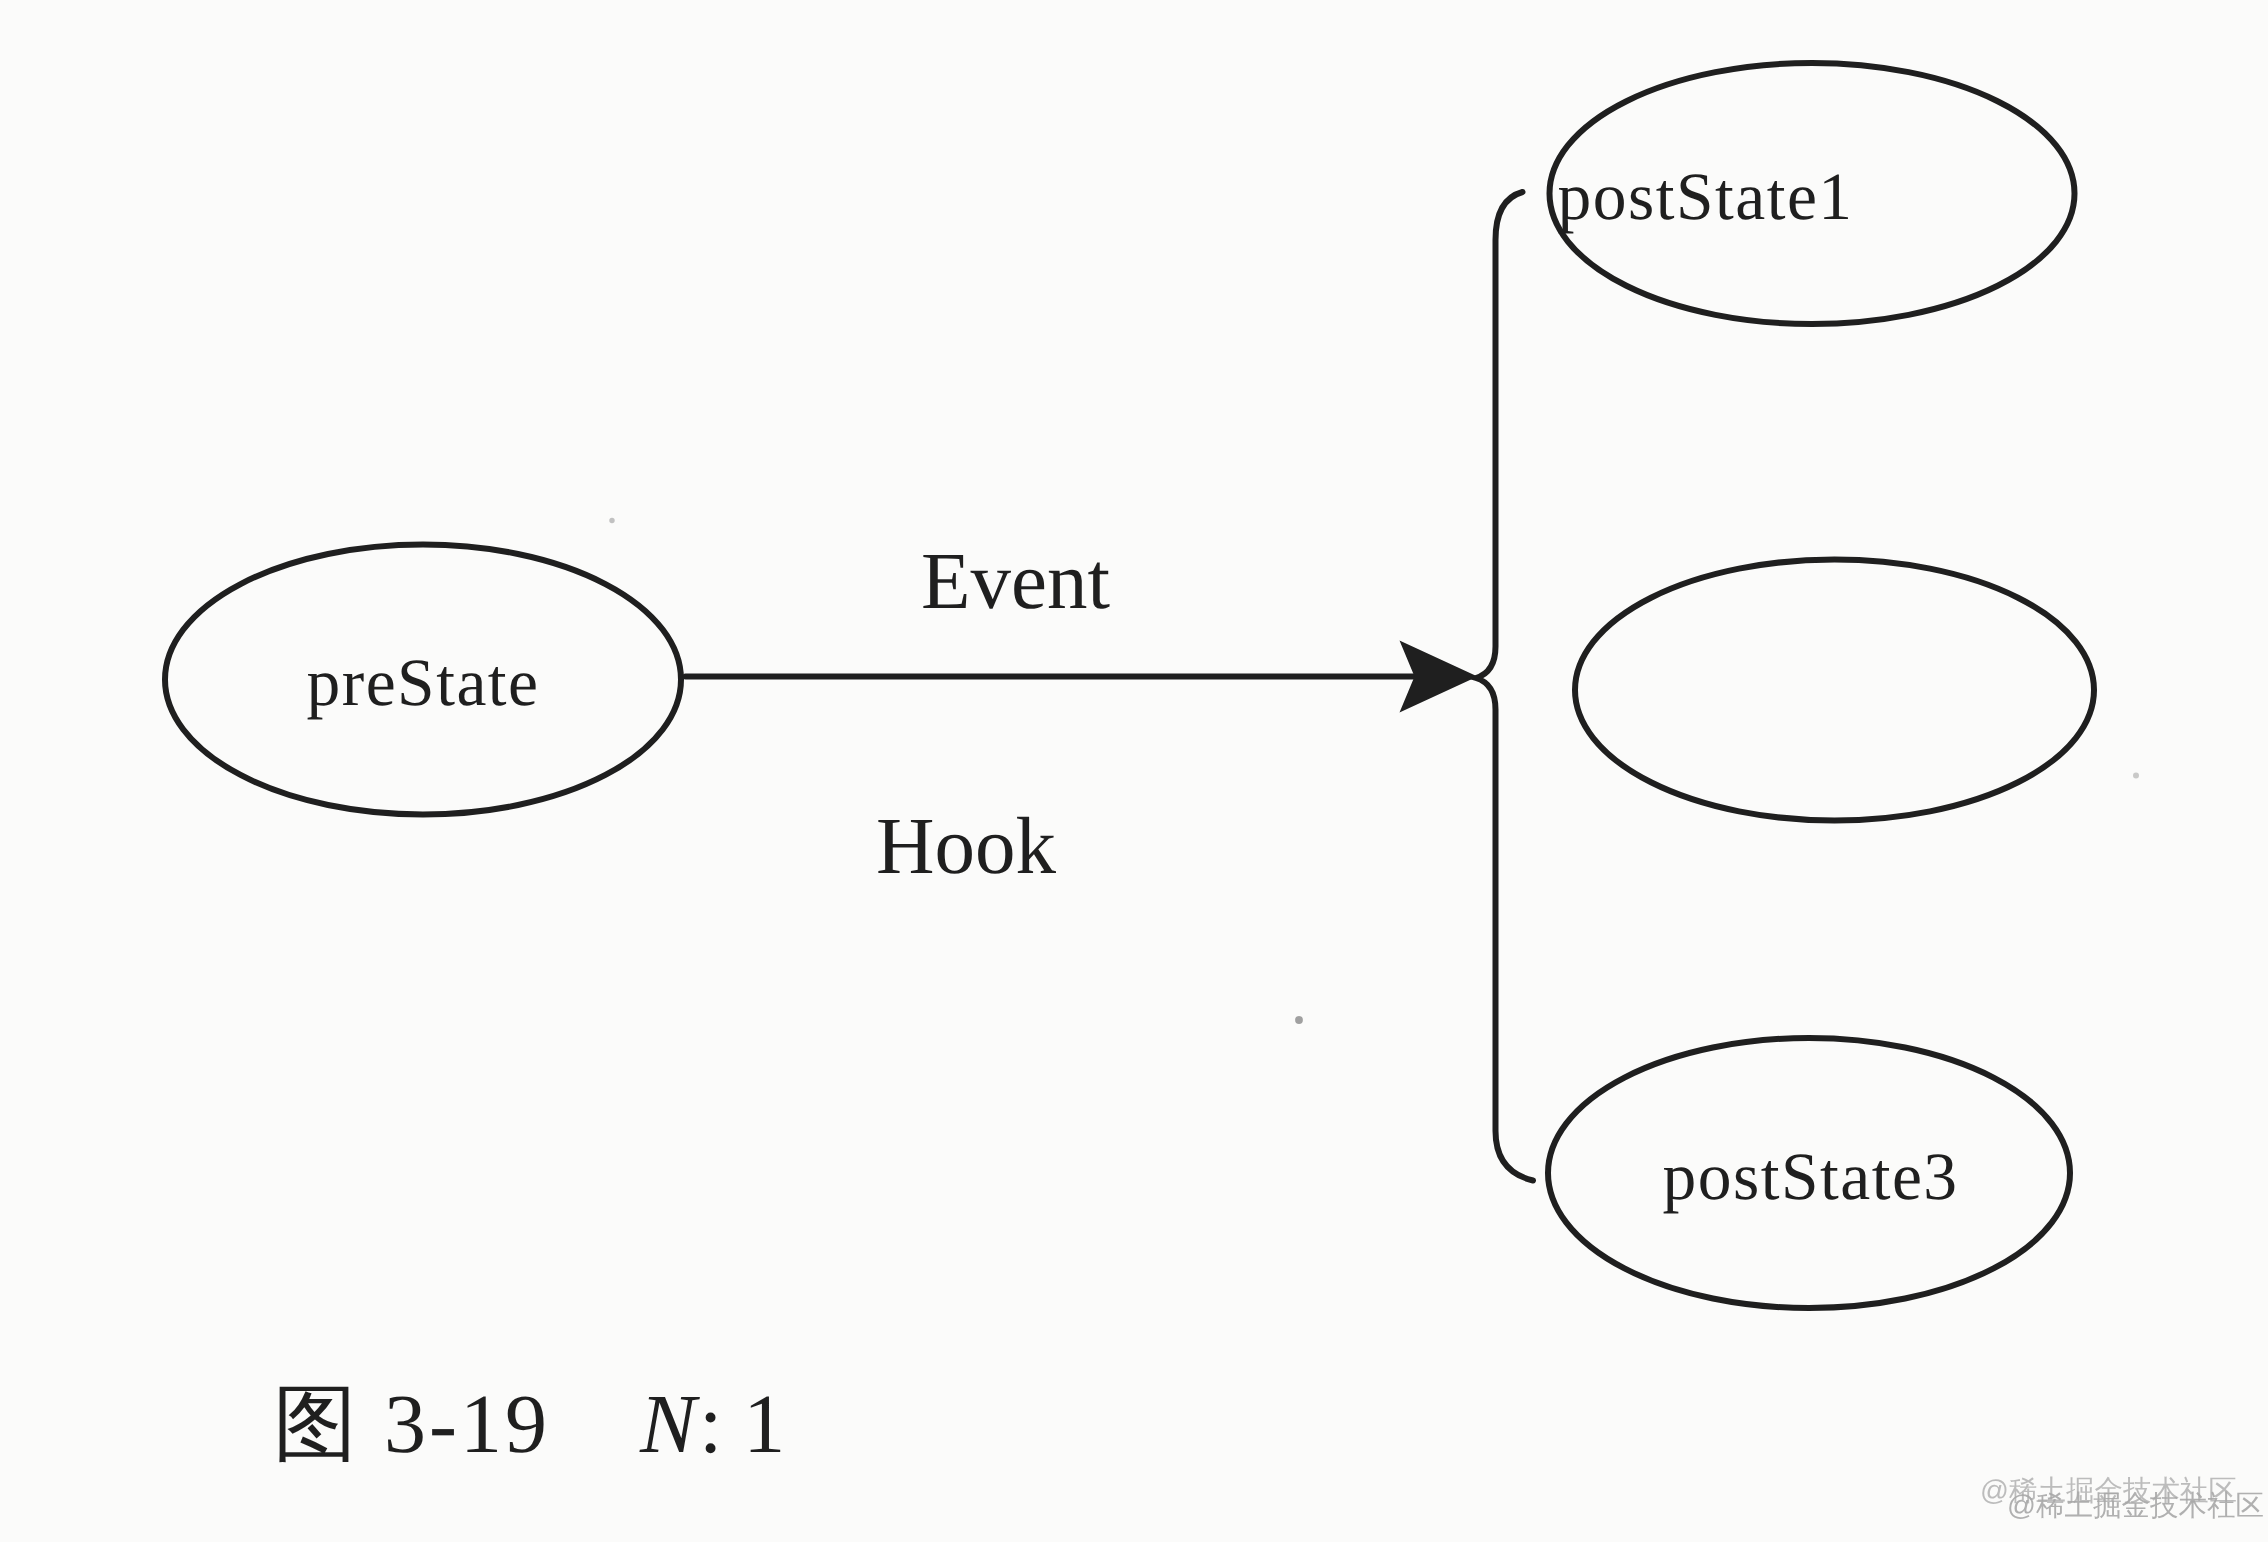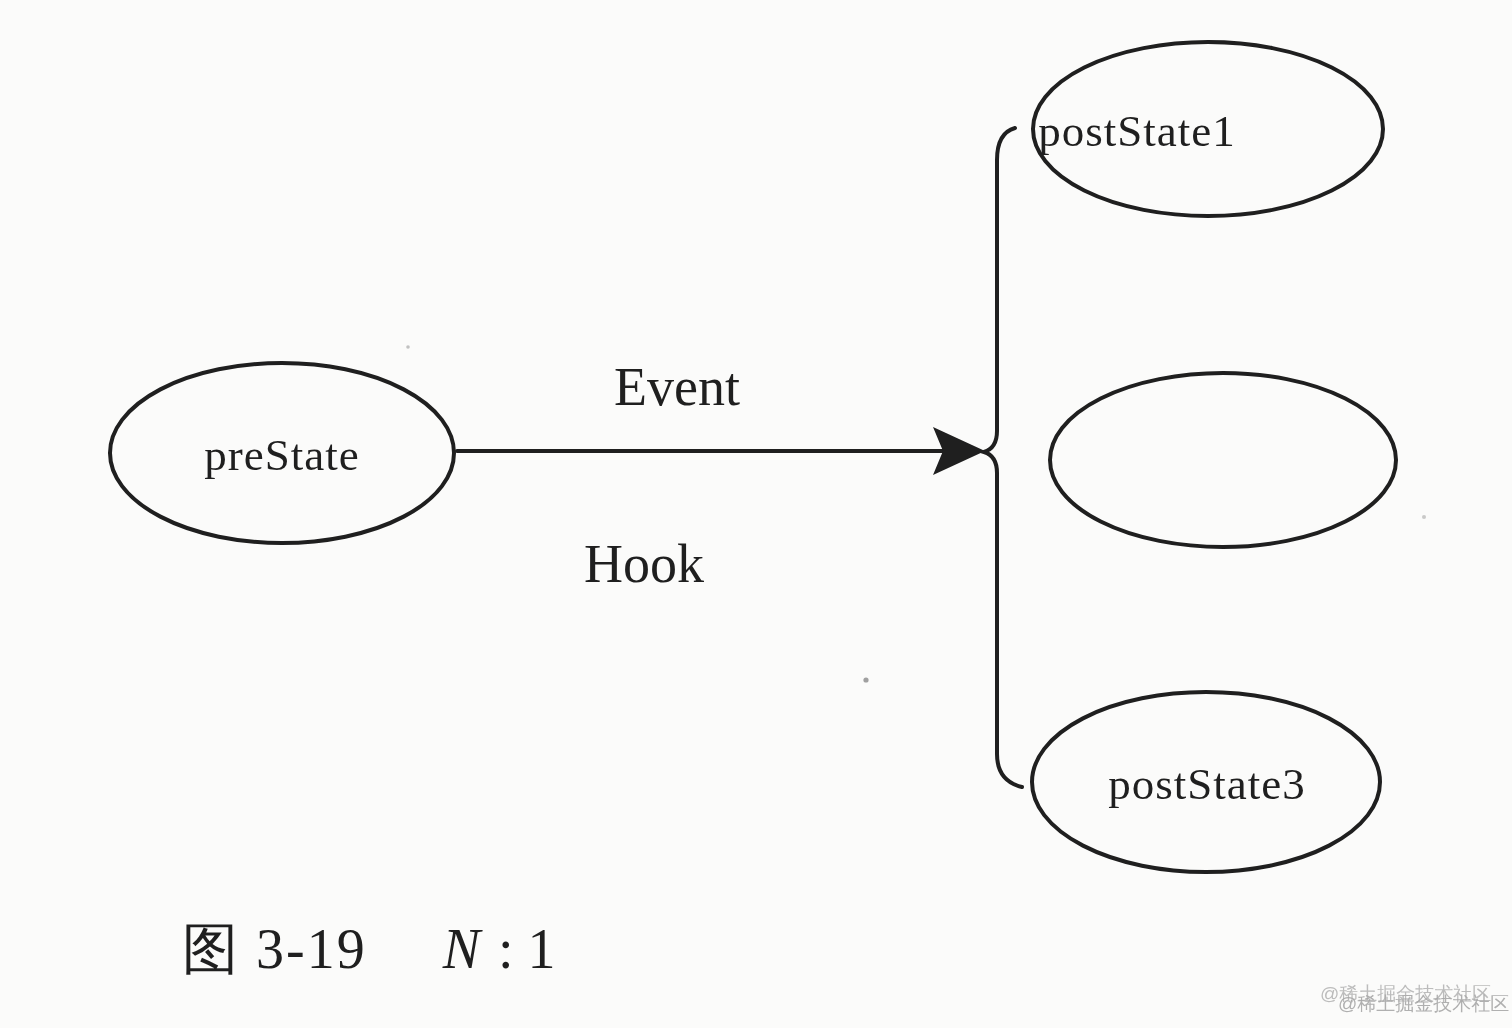"图 3-19" #caption { gap: 16px -> none }
